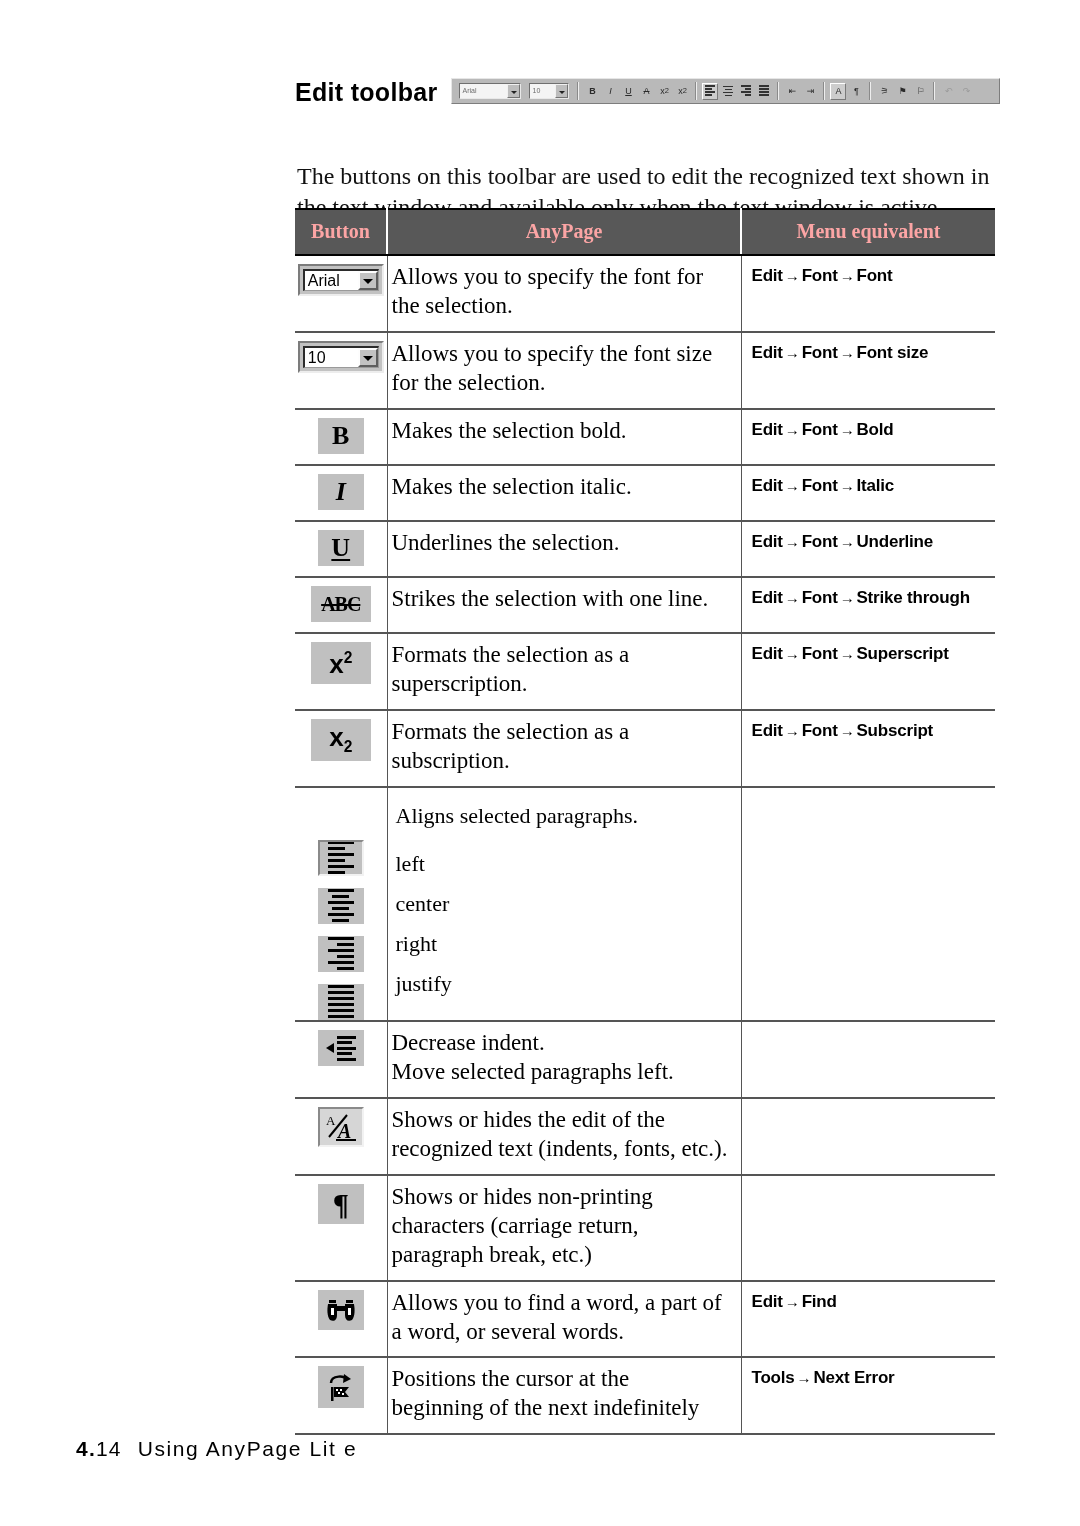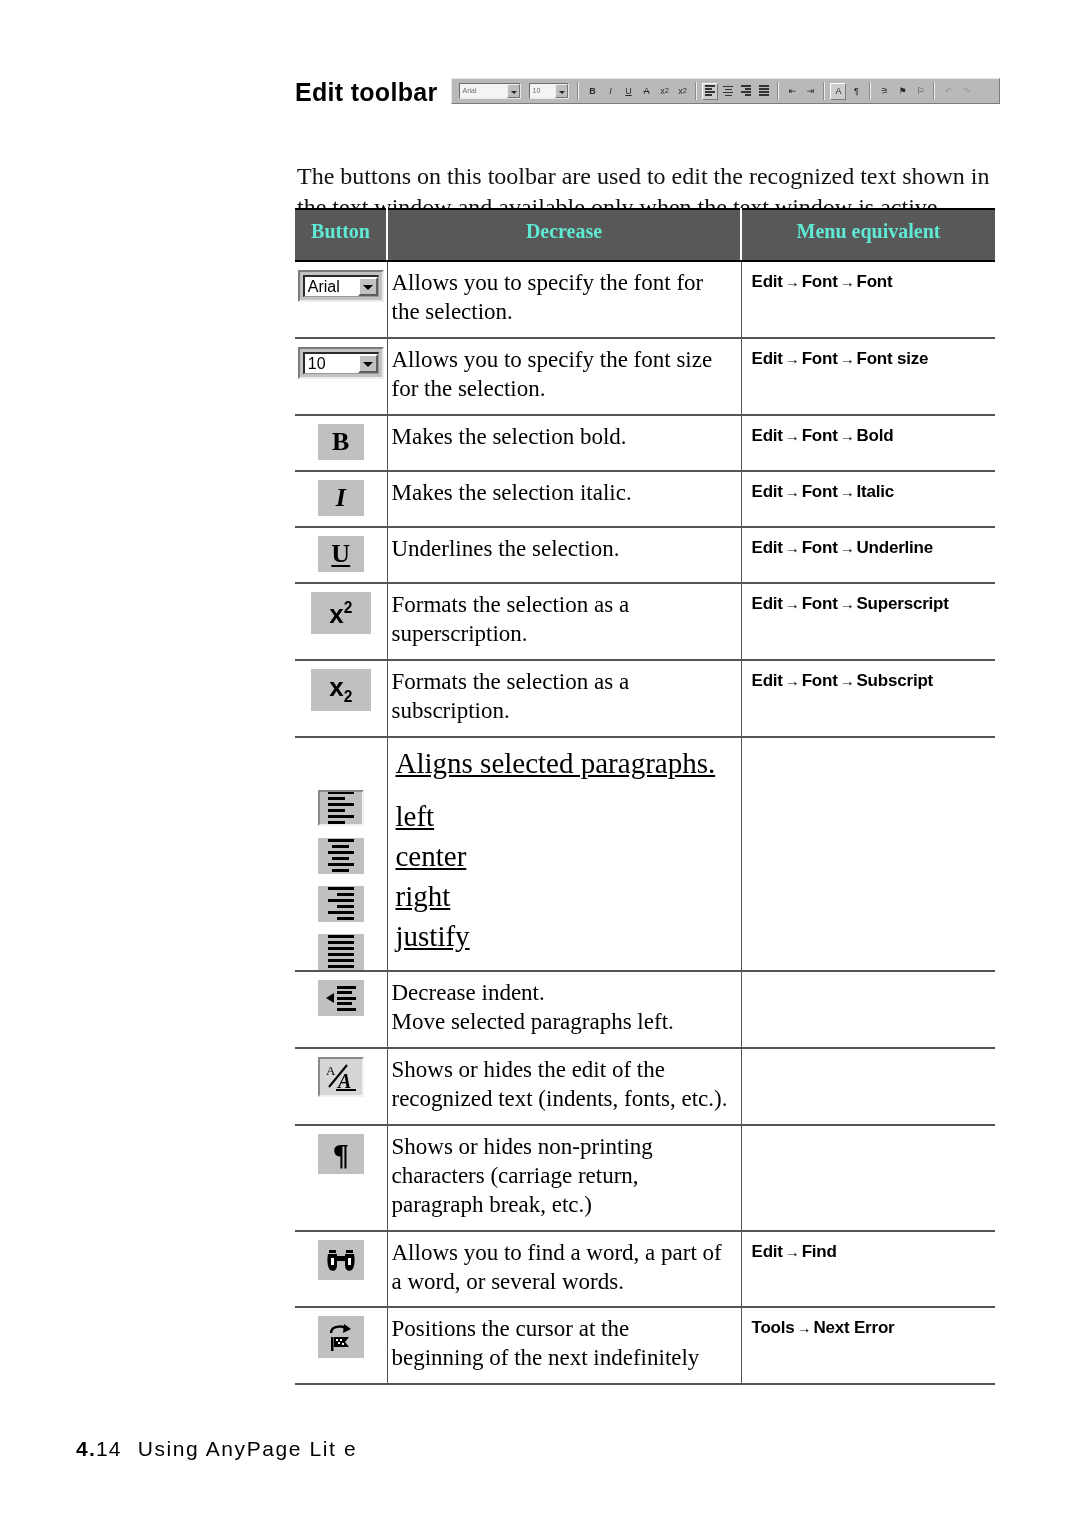"Button" .doc-table thead th { color: #5eead4 -> #fca5a5; padding: 10px 4px 17px 4px -> 10px 4px 11px 4px }
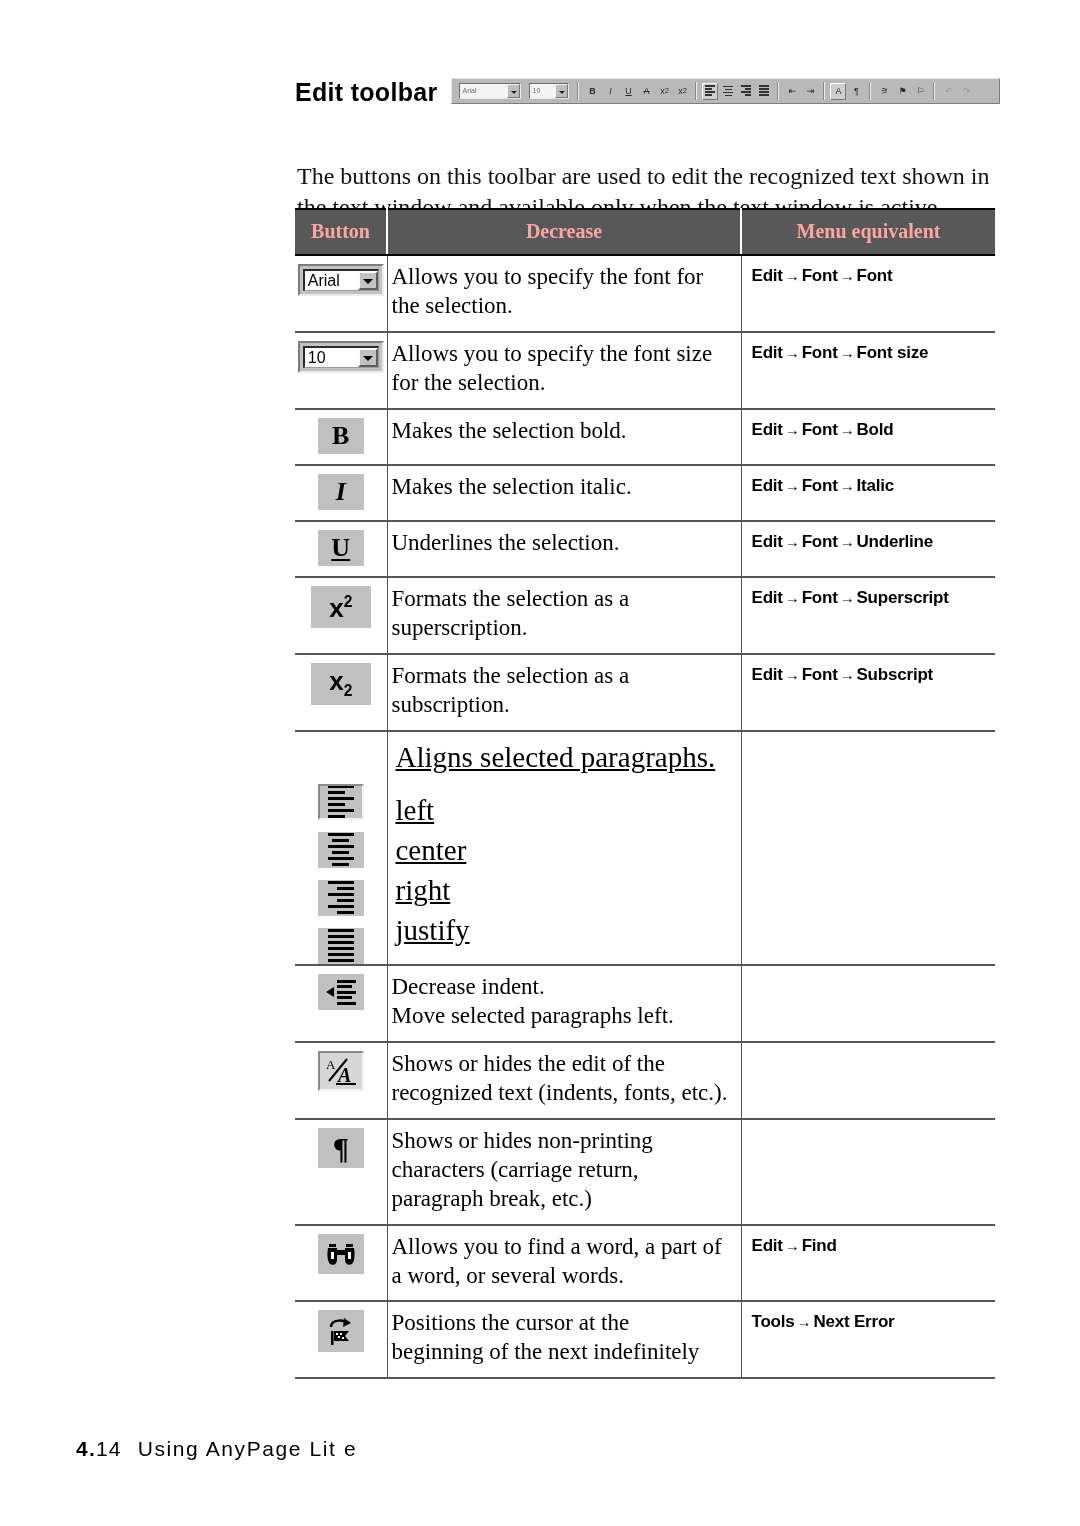"Decrease" th { text: Decrease -> AnyPage }
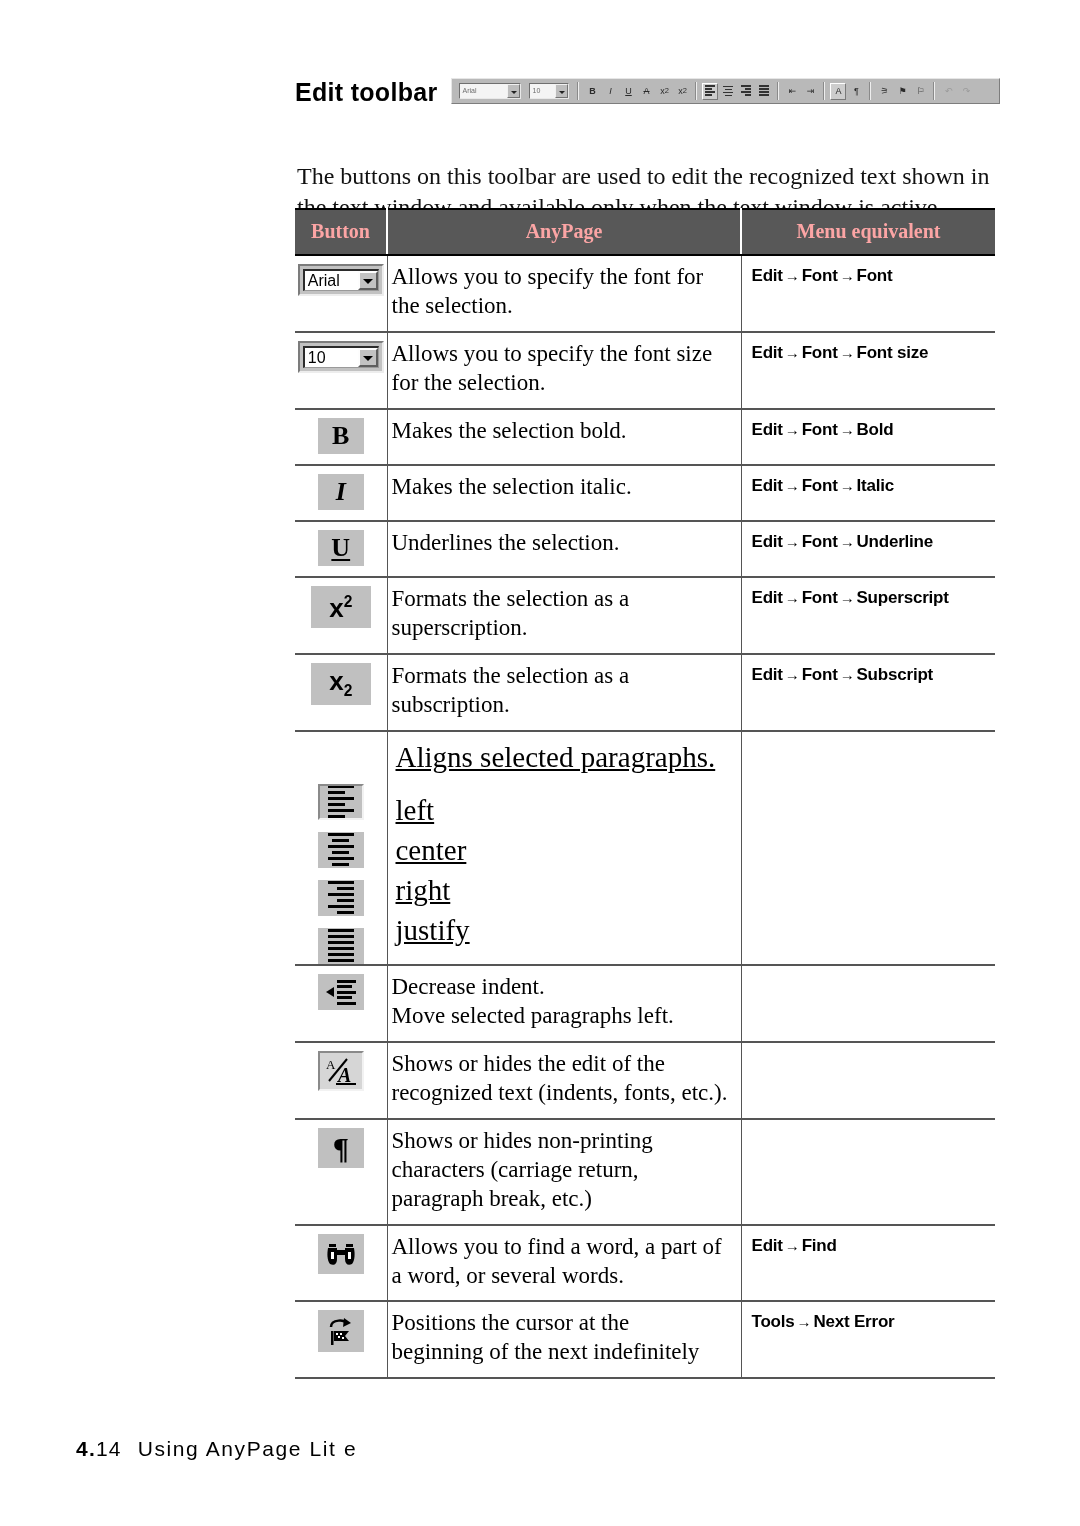"ABC" tr { html: none -> <tr> <td> <span> <span>ABC</span> </span> </td> <td>Strikes the selection with one line.</td> <td><span>Edit</span><span>→</span><span>Font</span><span>→</span><span>Strike through</span></td> </tr> }
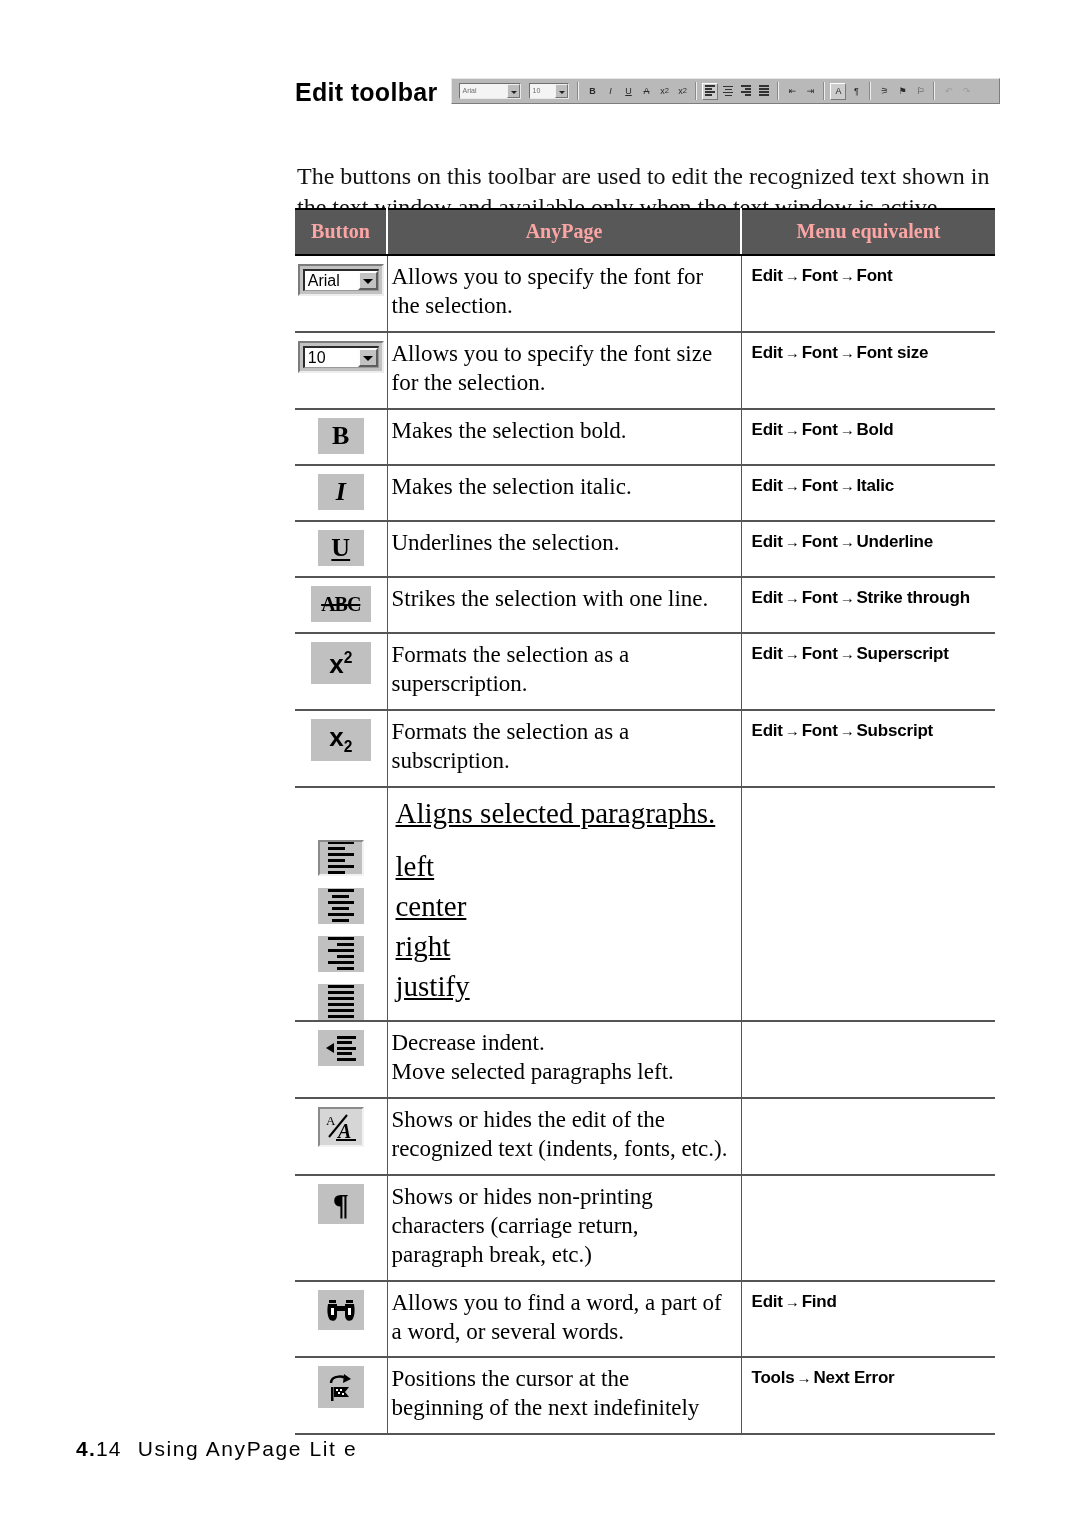"Aligns selected paragraphs." .align-fnlist { font-size: 29px -> 22px; padding: 7px 10px 10px 8px -> 14px 10px 10px 8px; text-decoration: underline -> none }
